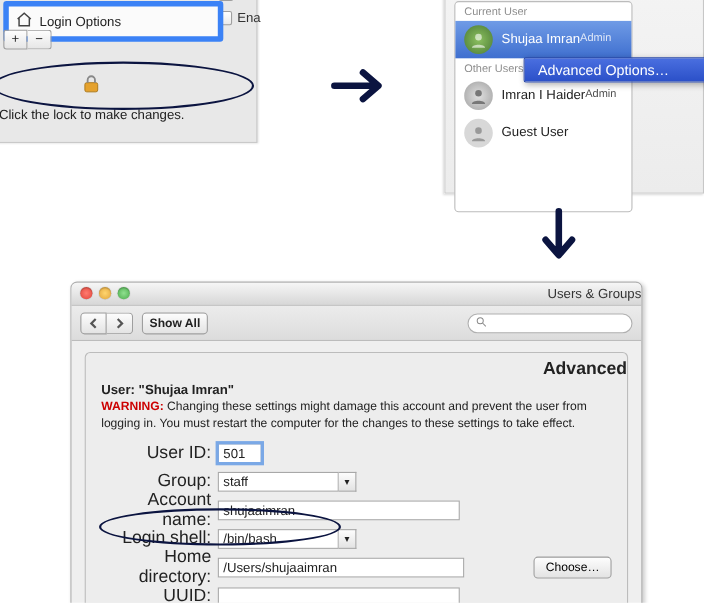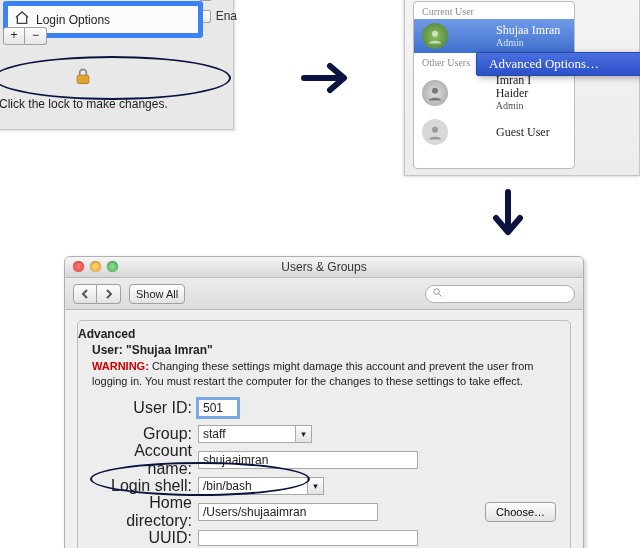"Current User" .userlist { font-family: Liberation Serif, serif -> none; height: 168px -> 192px }
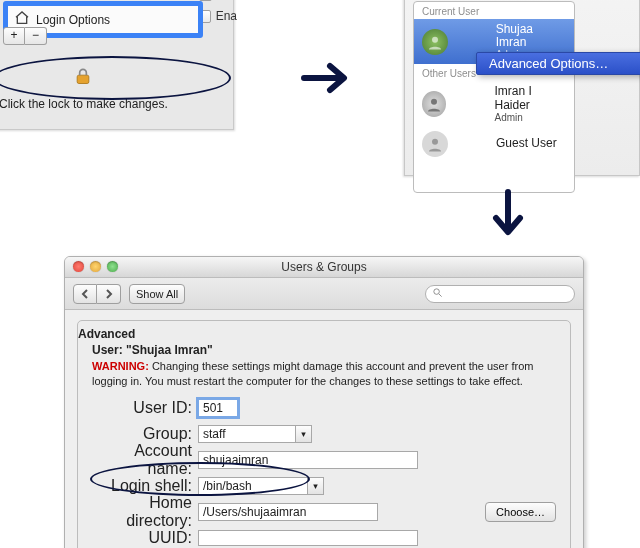"Shujaa Imran" .ul-text { flex-direction: column -> row; margin-left: 40px -> none }
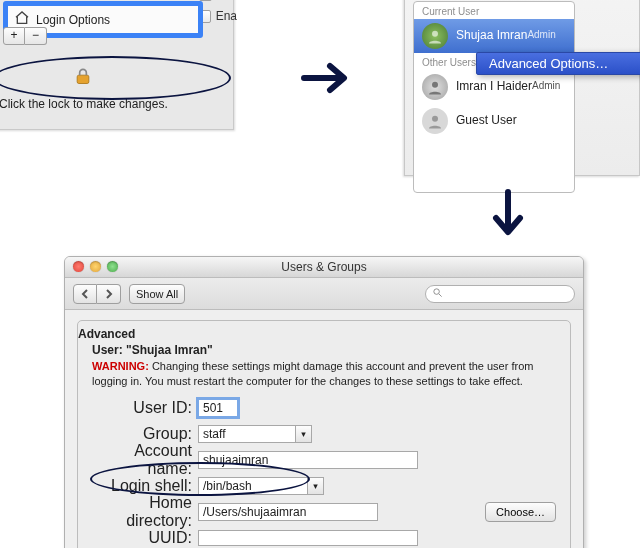"Users & Groups" .titlebar { text-align: center -> right }
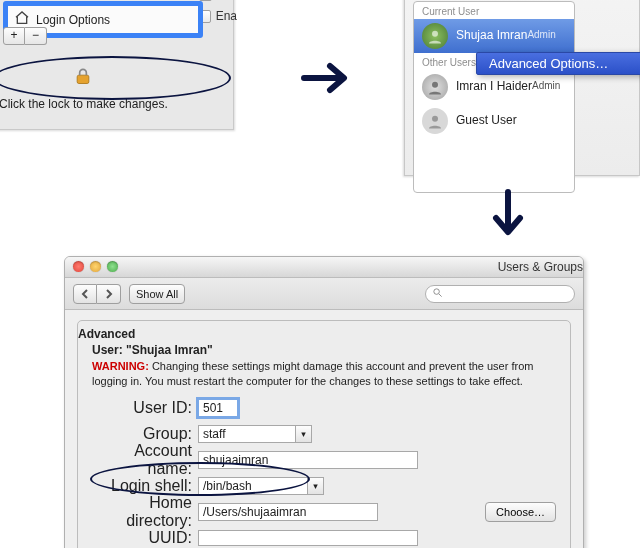"Show All" .navseg .seg, .toolbar .macbtn { font-weight: none -> bold }
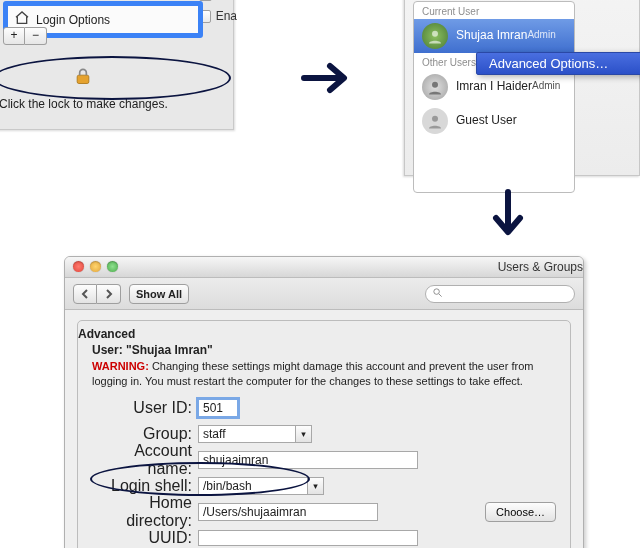"Advanced" .advpanel h4 { font-size: 12px -> 16px; text-align: left -> right }
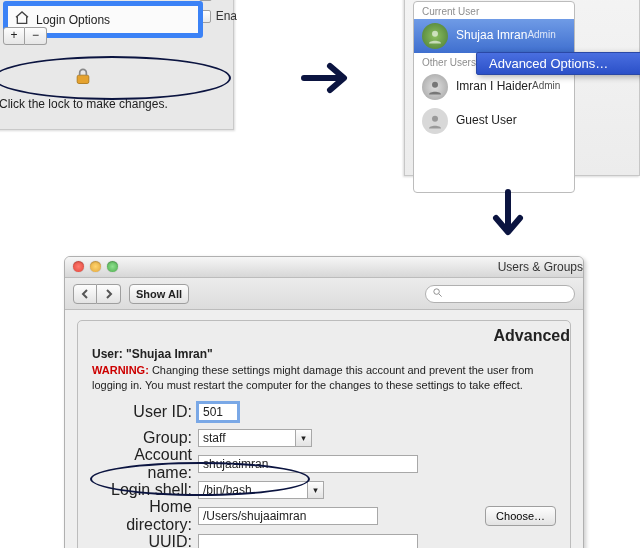"staff" div.field { width: 98px -> 110px }
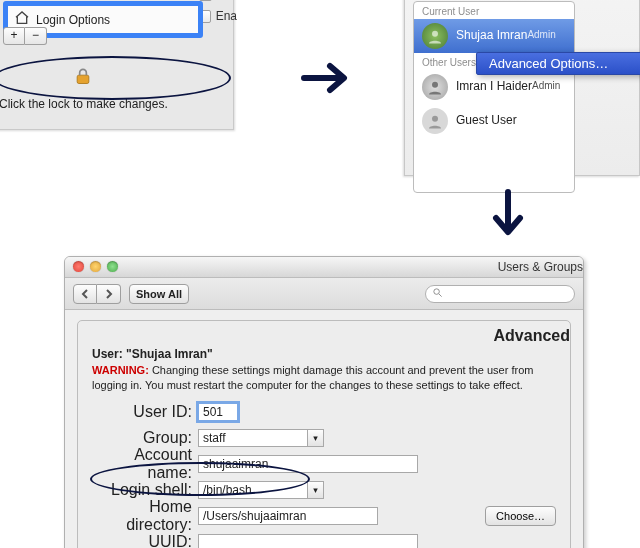"/Users/shujaaimran" div.field { width: 180px -> 224px }
